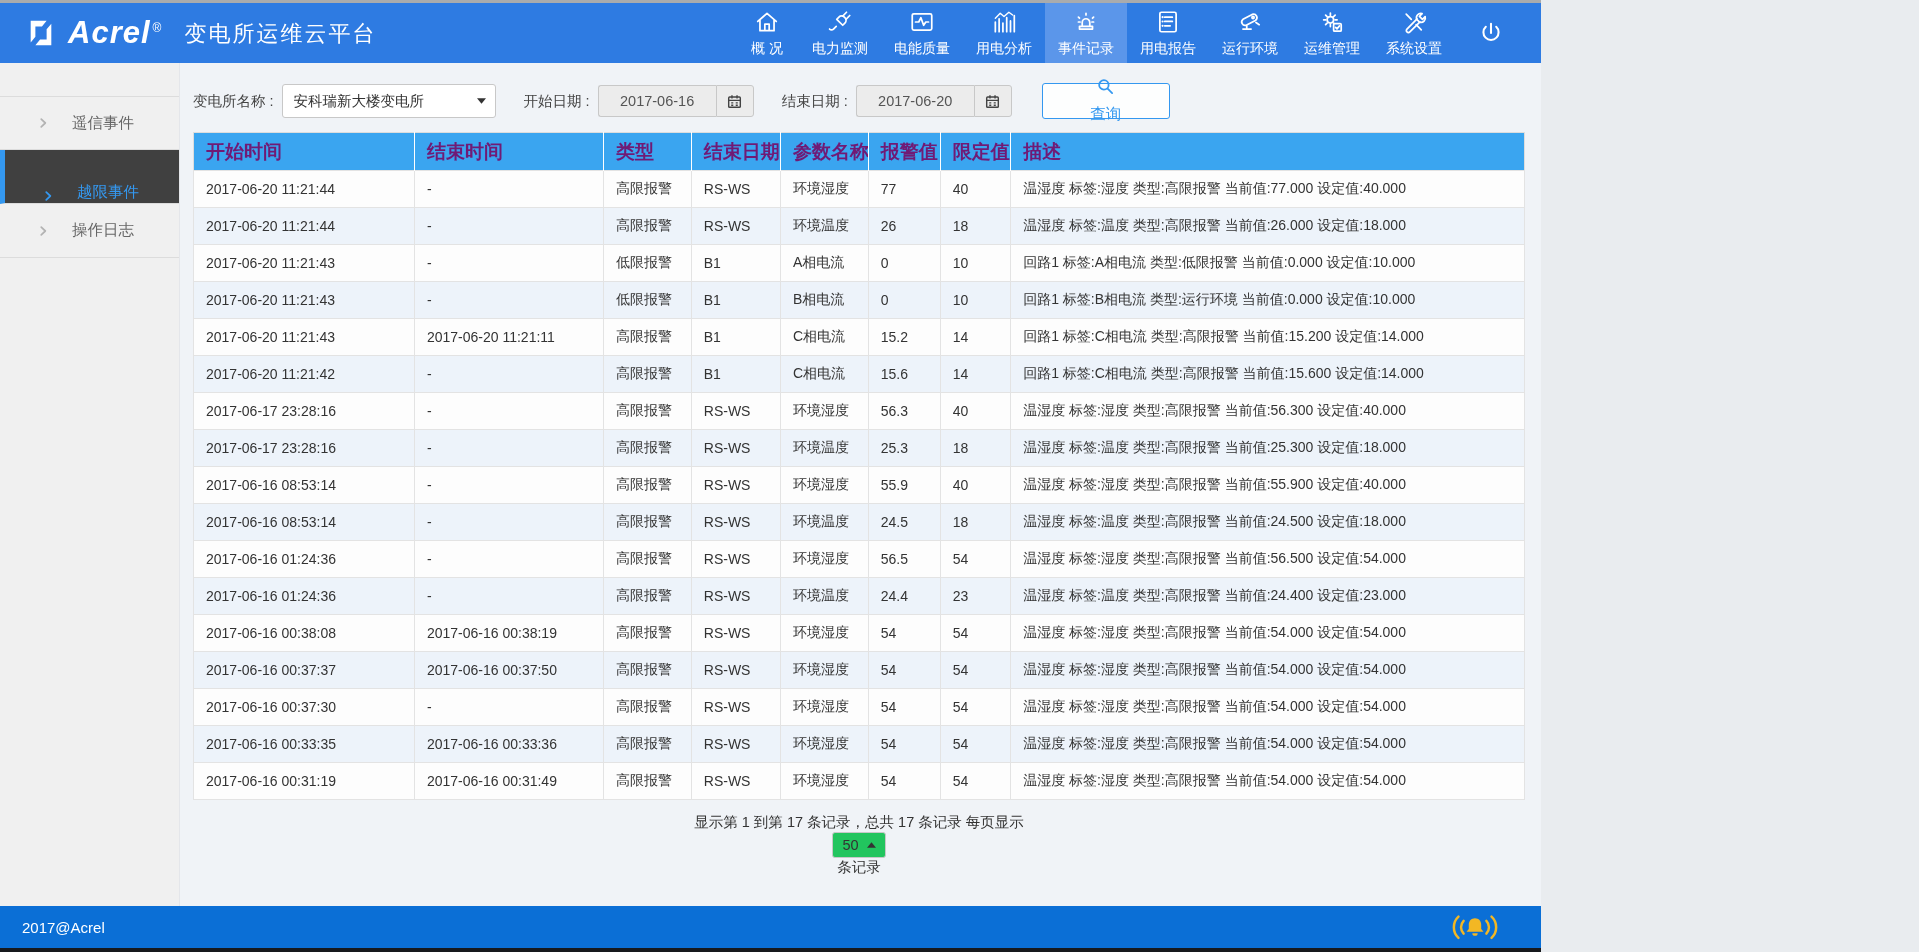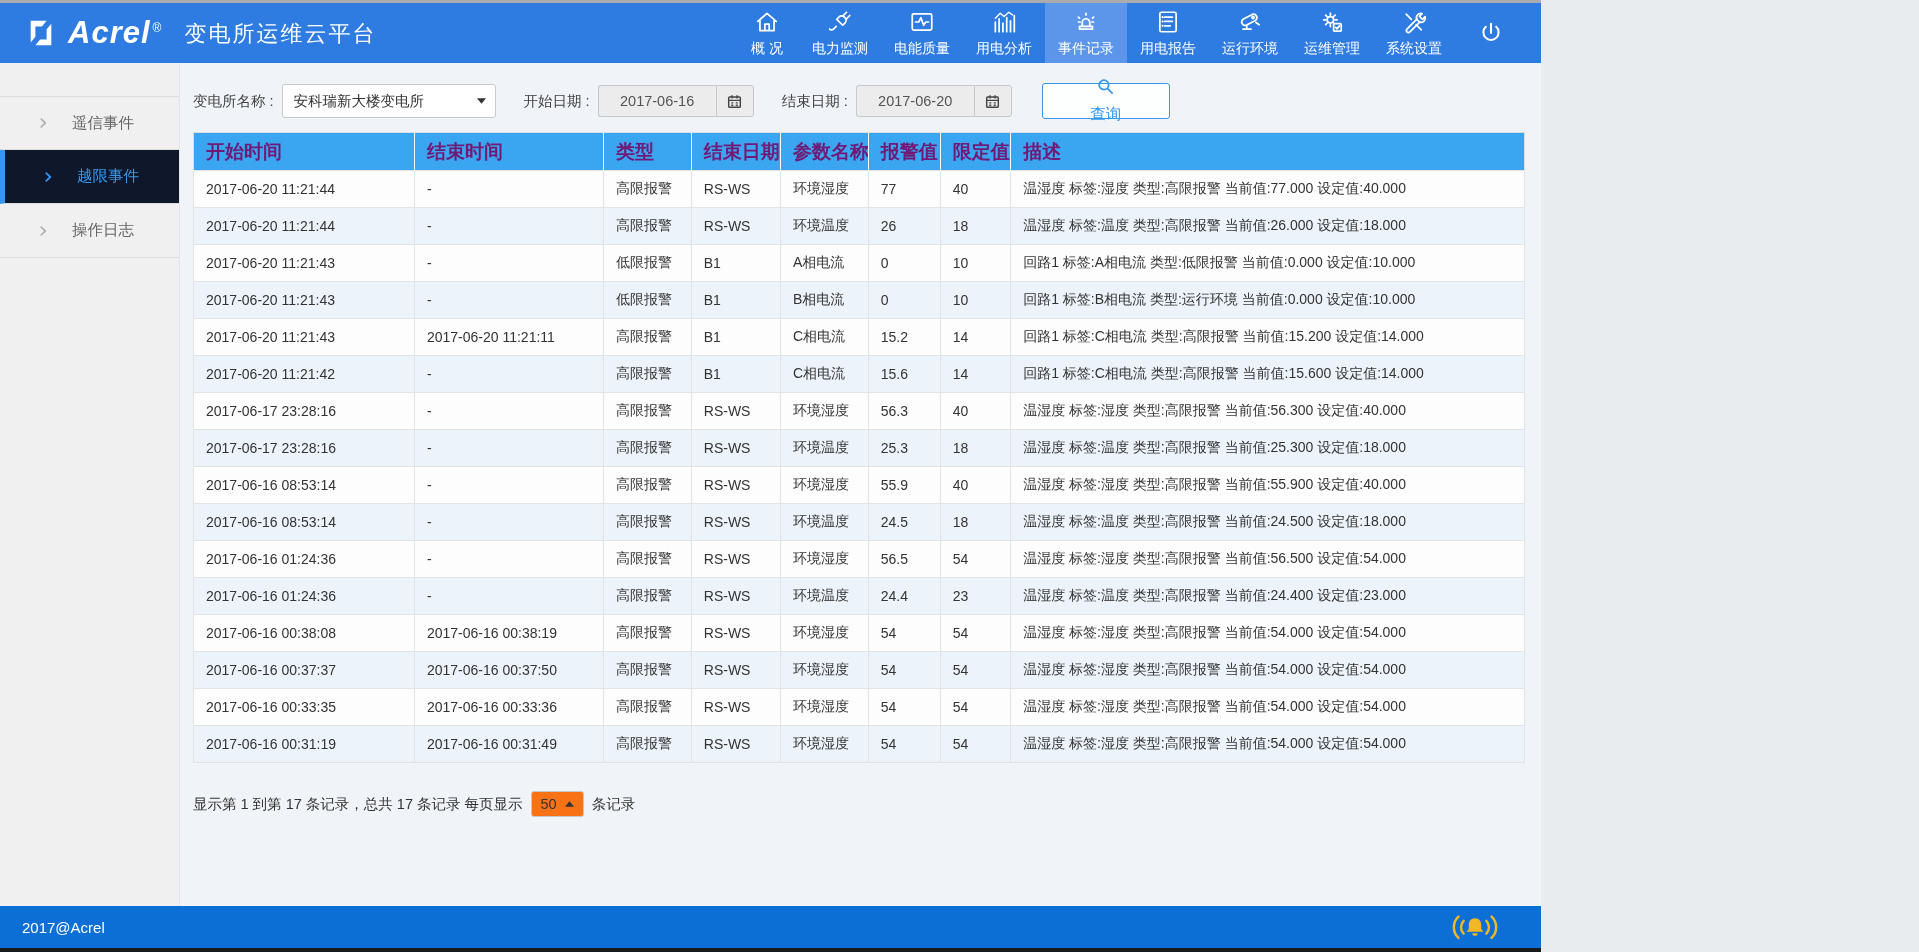"越限事件" .side-item.active { align-items: none -> flex-end; background: #0f172a -> #404040 }
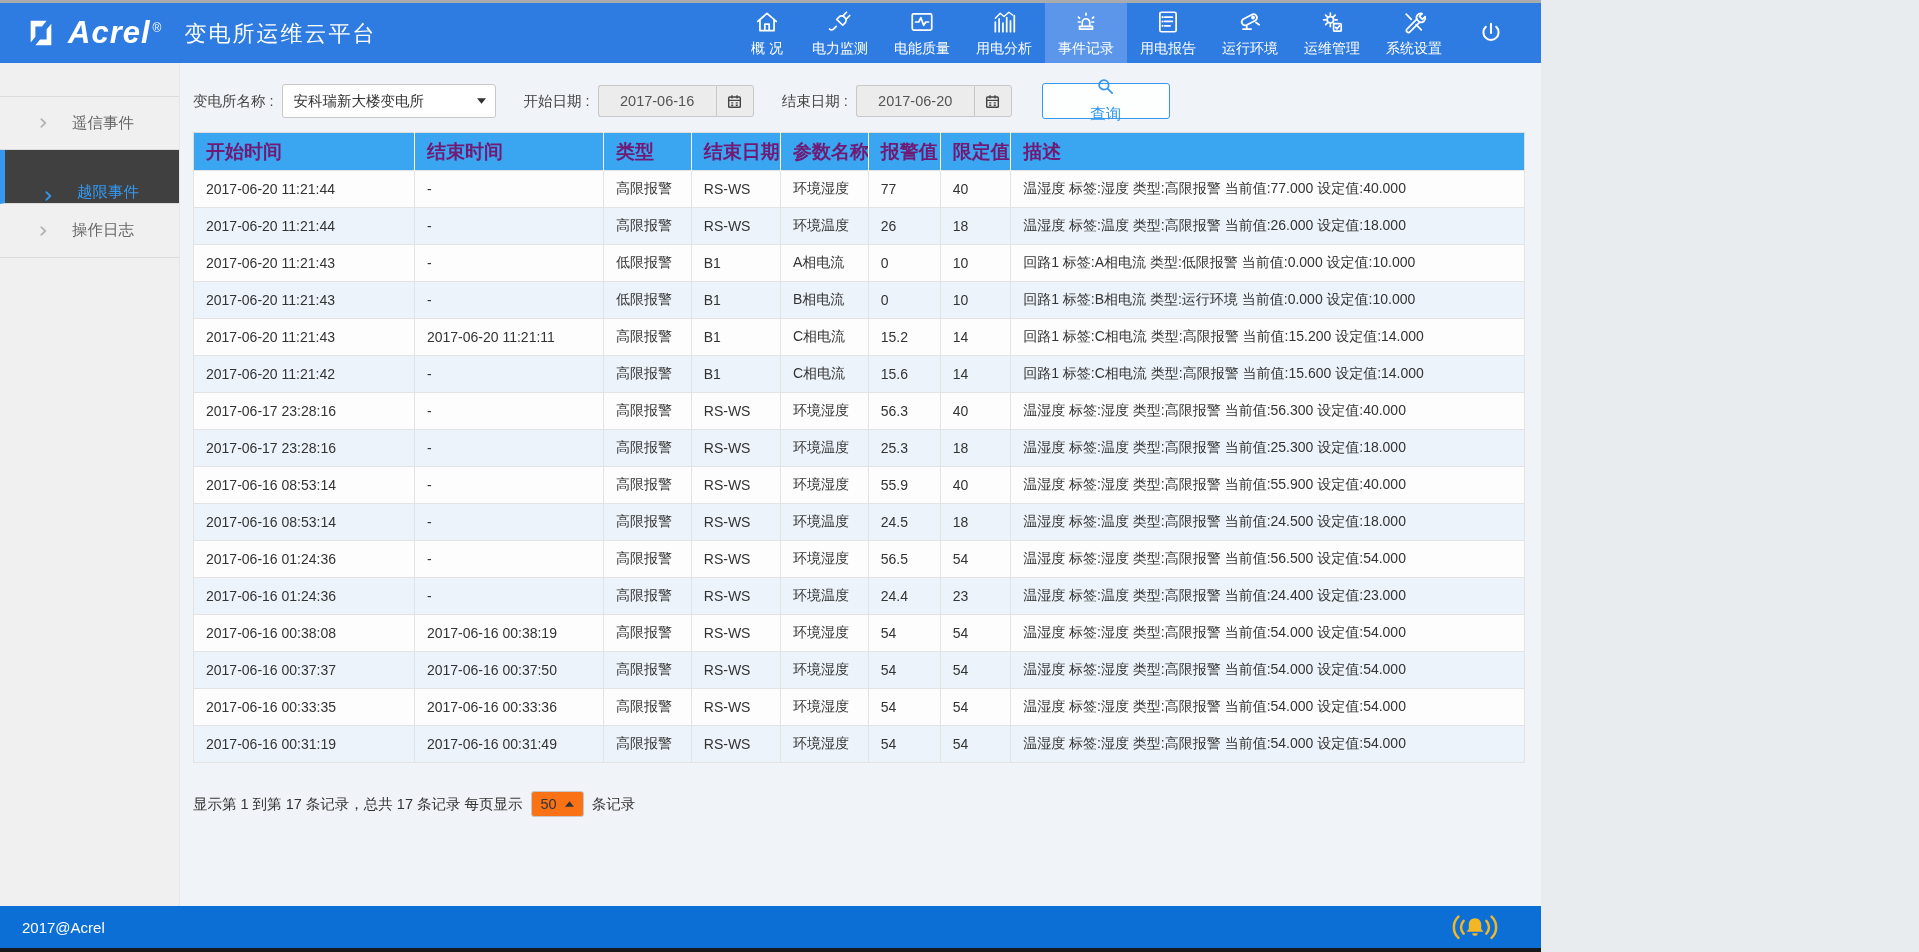"2017-06-16 00:37:30" tr { html: none -> <tr> <td>2017-06-16 00:37:30</td> <td>-</td> <td>高限报警</td> <td>RS-WS</td> <td>环境湿度</td> <td>54</td> <td>54</td> <td>温湿度 标签:湿度 类型:高限报警 当前值:54.000 设定值:54.000</td> </tr> }
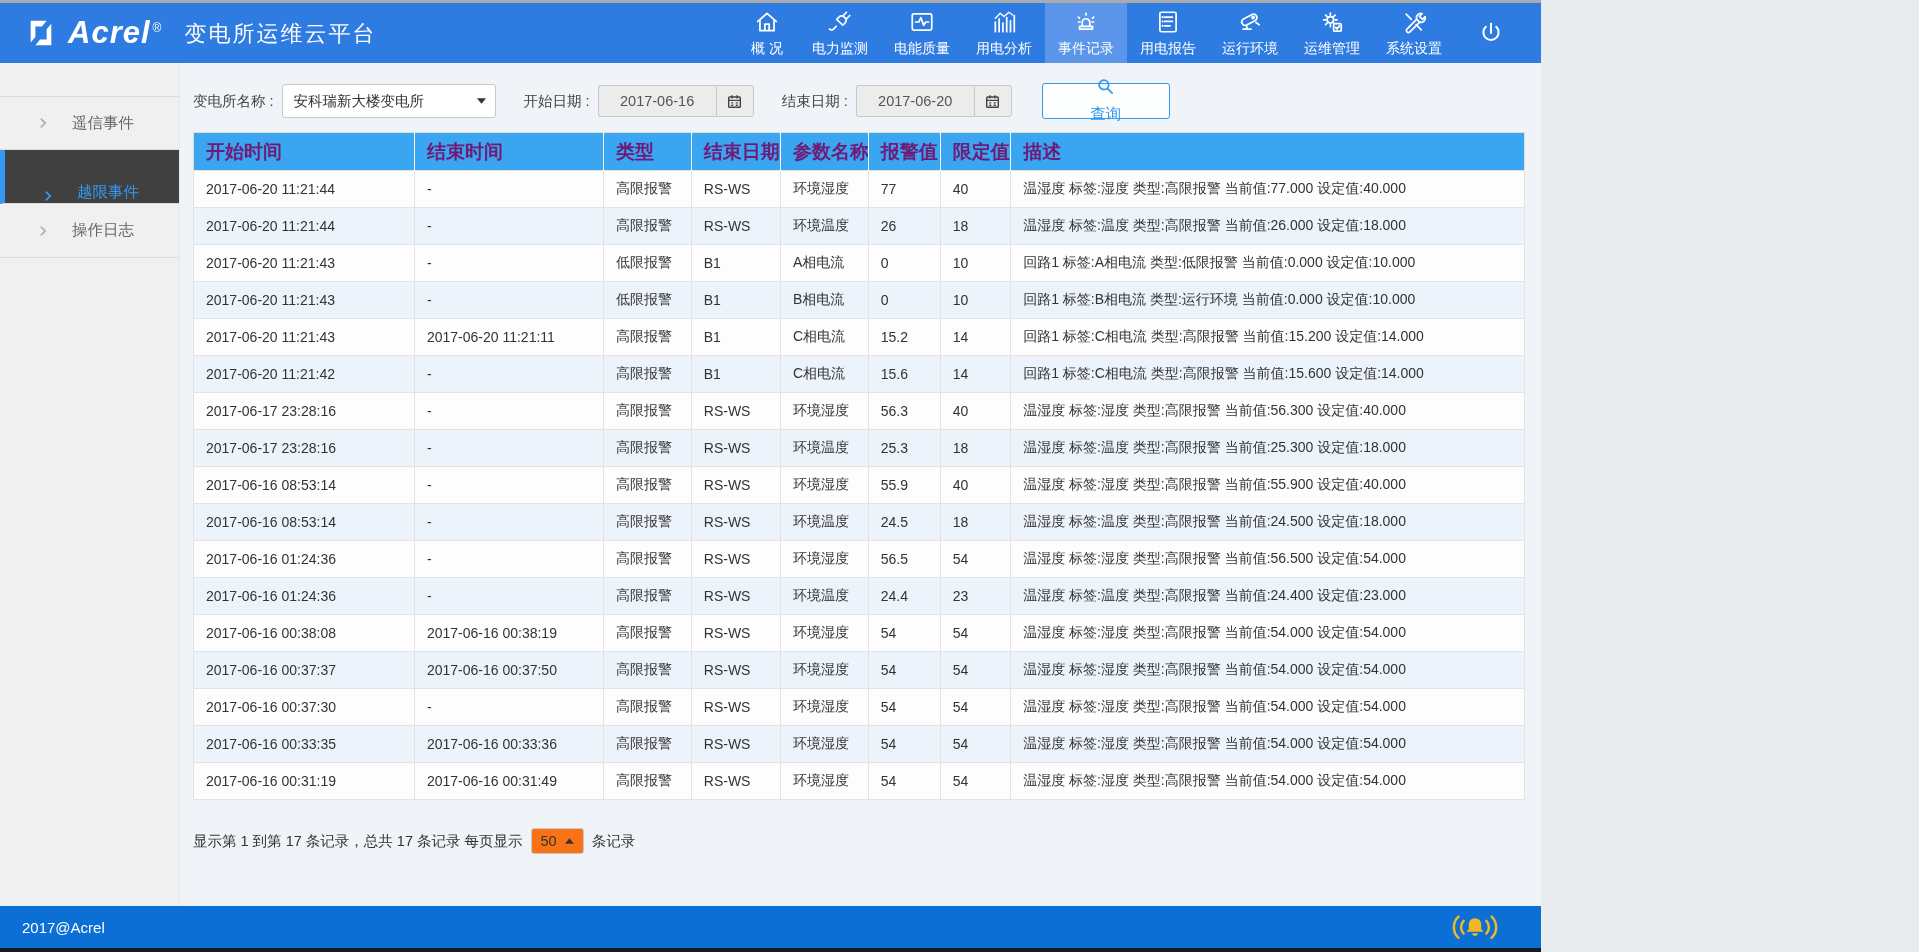"显示第 1 到第 17 条记录，总共" .pagination { flex-direction: none -> column; margin-top: 28px -> 13px }
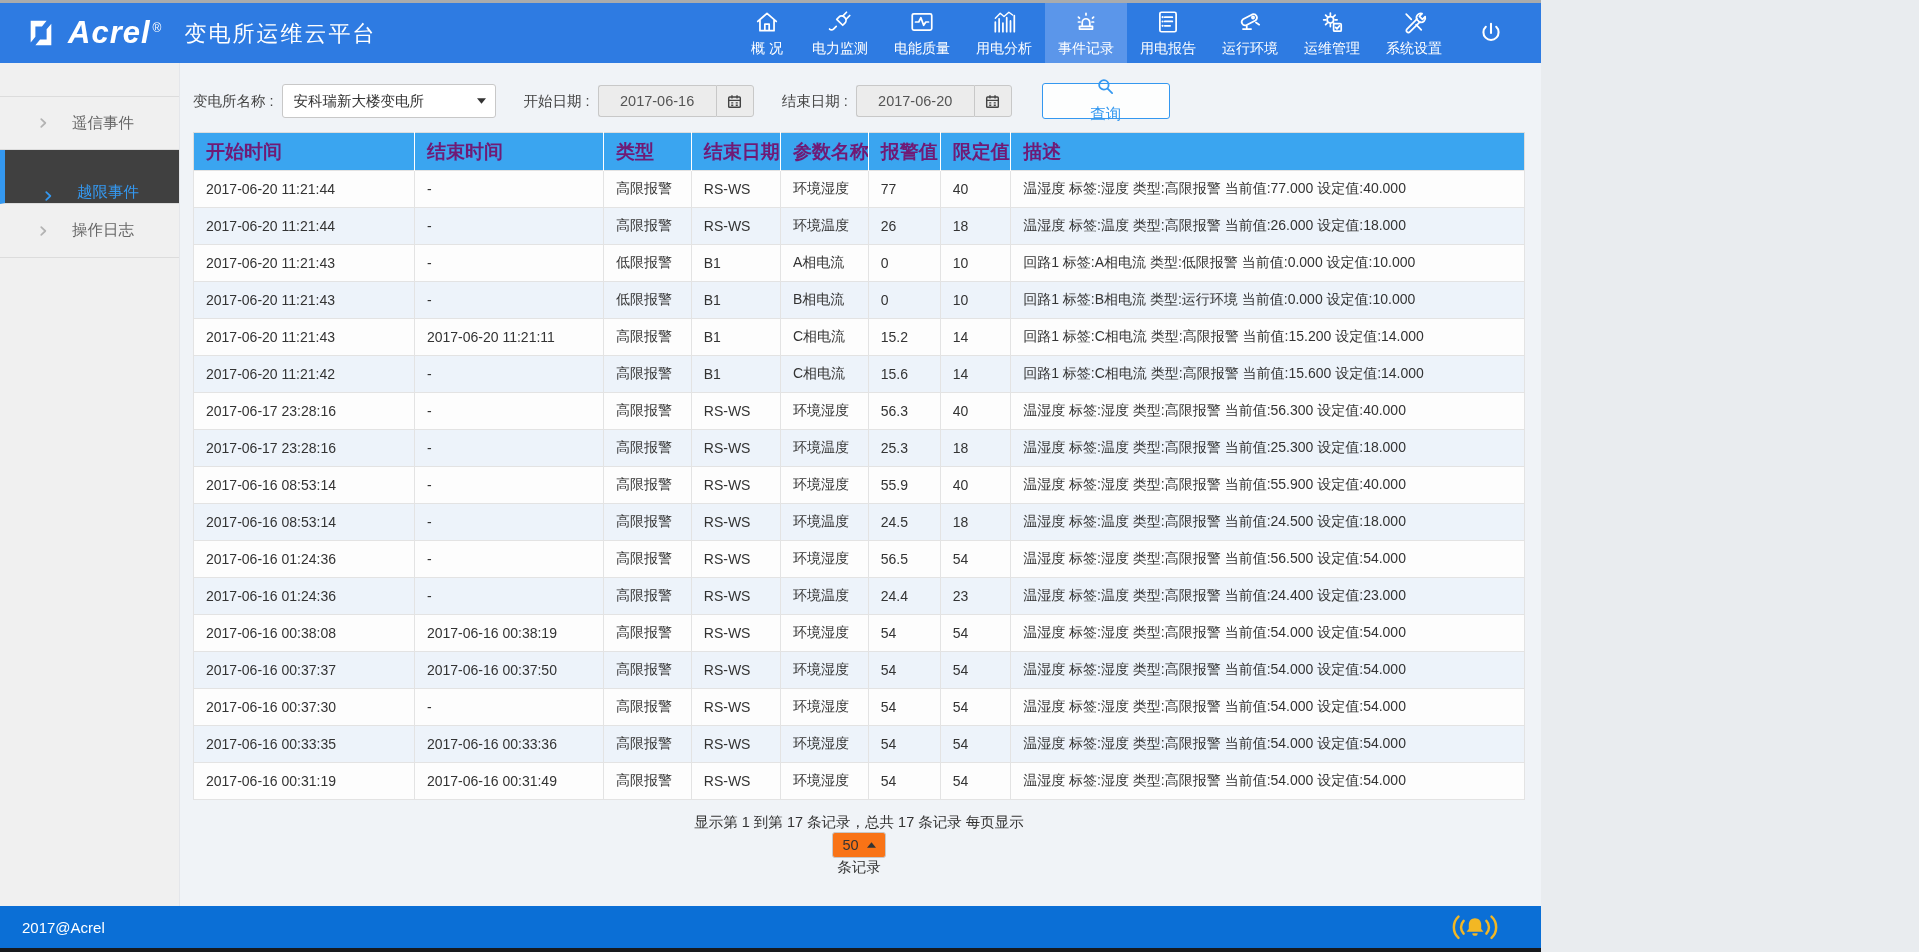"50" .page-size { background: #f97316 -> #22c55e }
